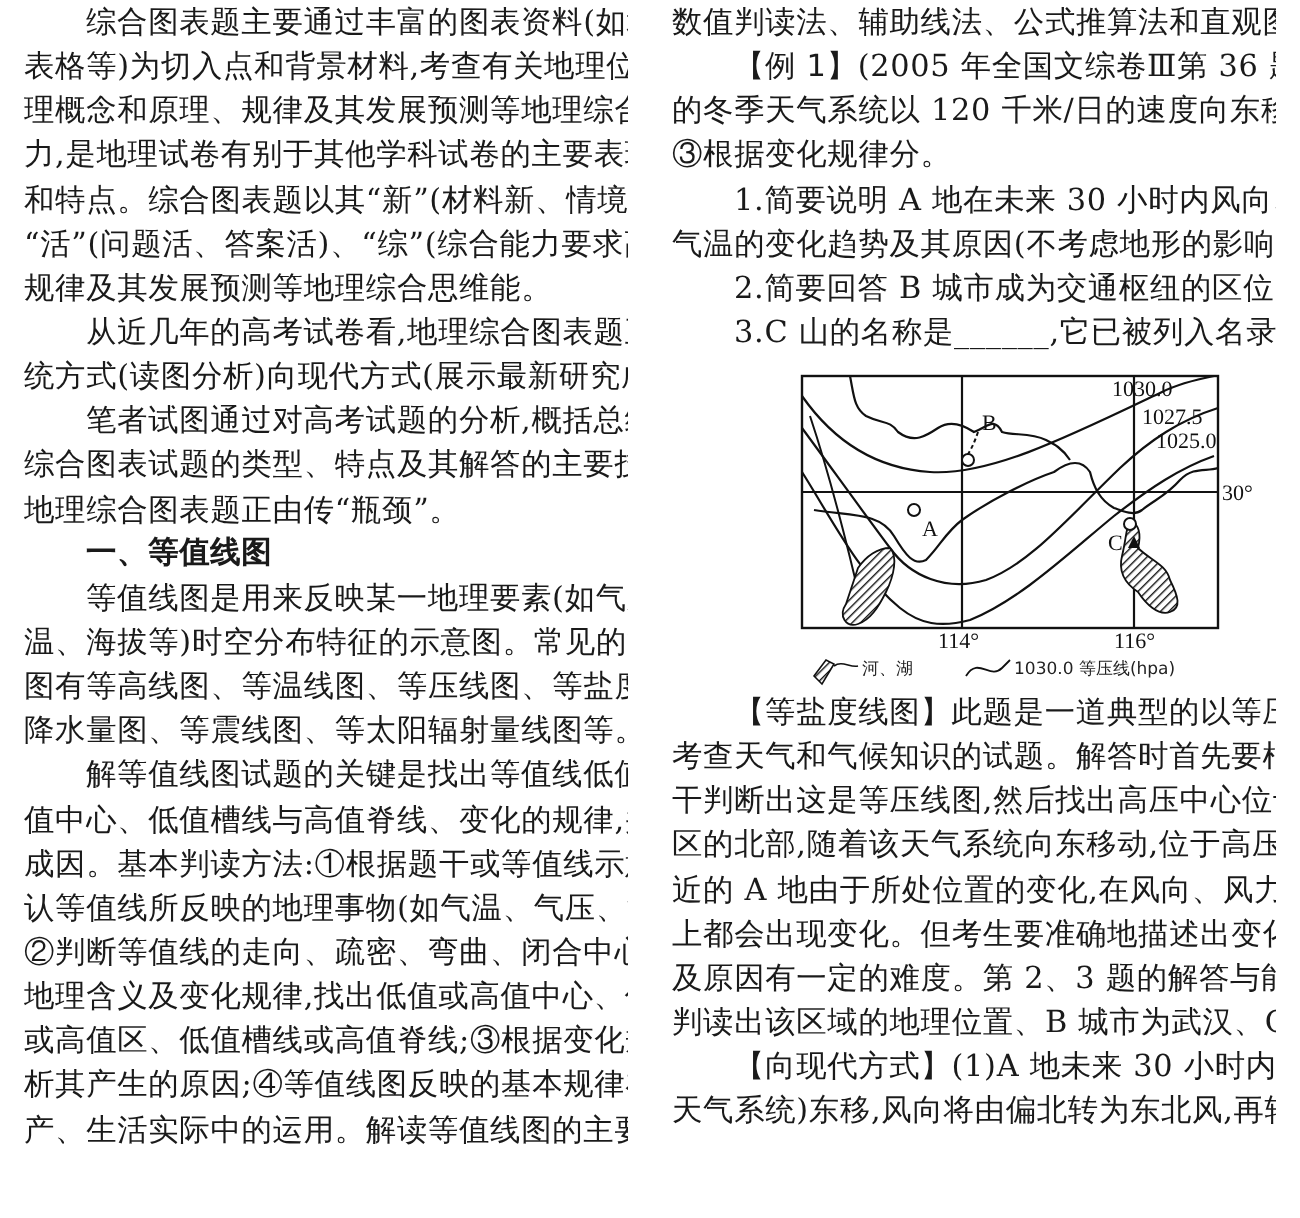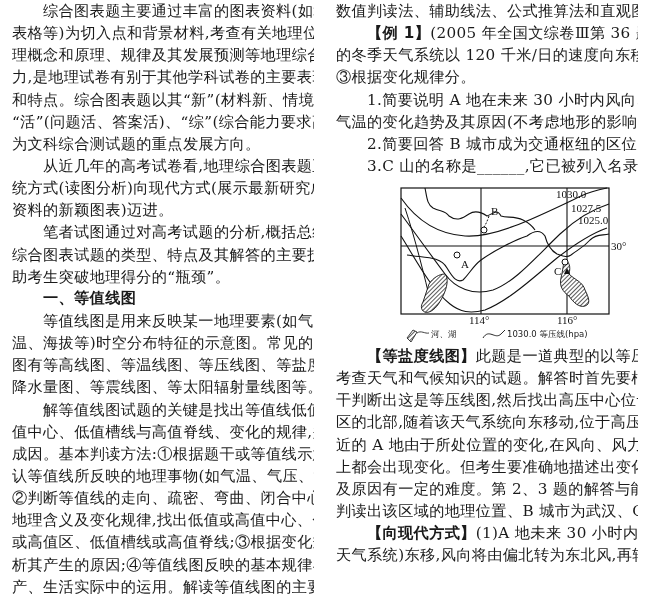"【例 1】" .bold { font-weight: bold -> normal }
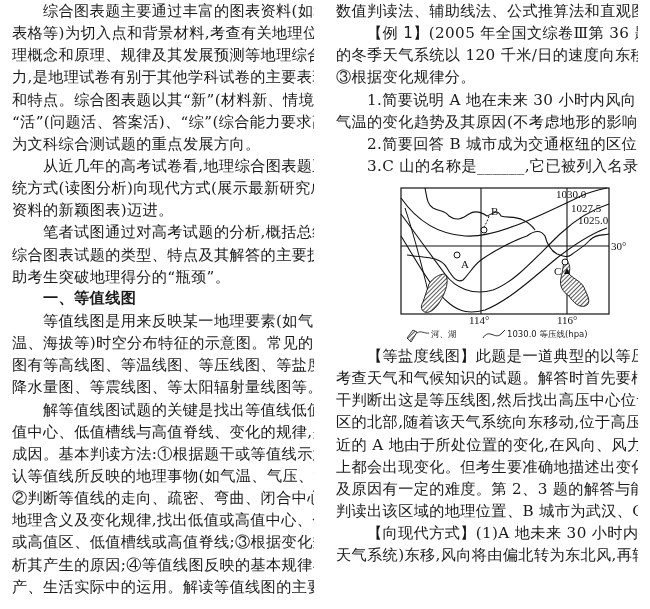"为文科综合测试题的重点发展方向。" span.line { text: 为文科综合测试题的重点发展方向 -> 规律及其发展预测等地理综合思维能 }
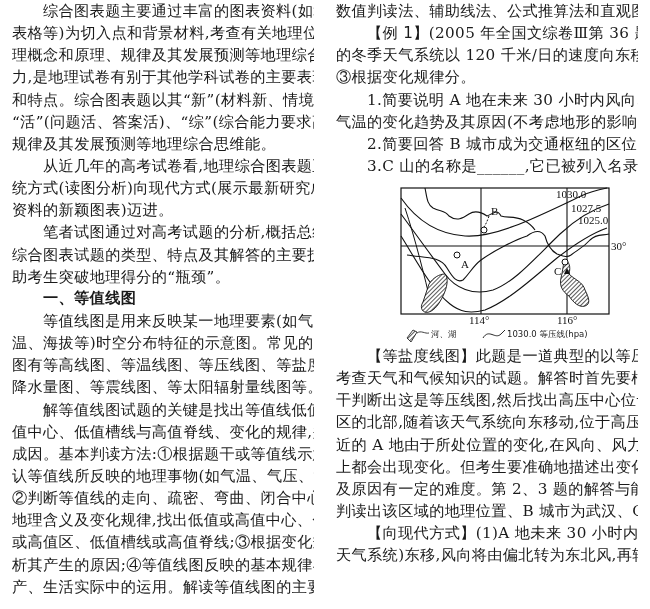"资料的新颖图表)迈进。" span.line { html: <span>资料的新颖图表)迈进。</span> -> none }
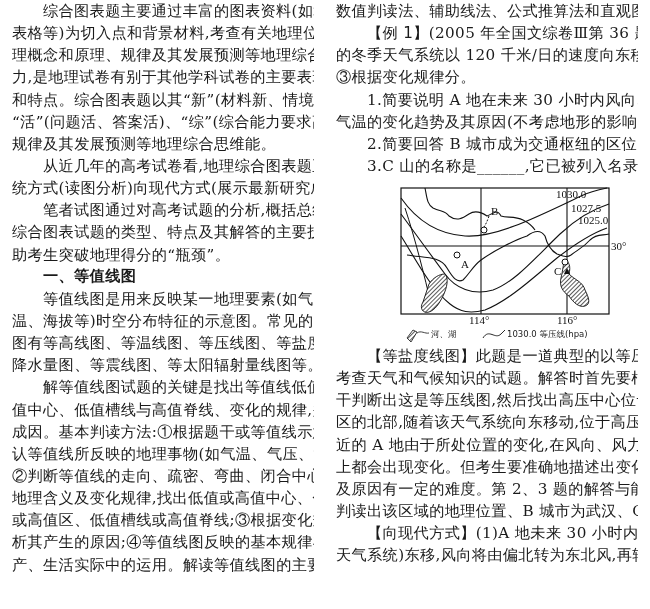"助考生突破地理得分的“瓶颈”。" span.line { text: 助考生突破地理得分的 -> 地理综合图表题正由传 }
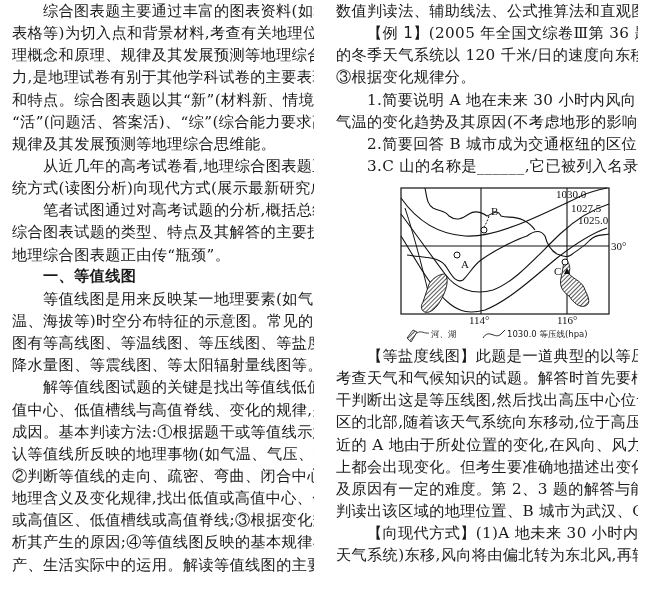"一、等值线图" .heading { font-family: Liberation Mono, monospace -> Liberation Sans, sans-serif }
